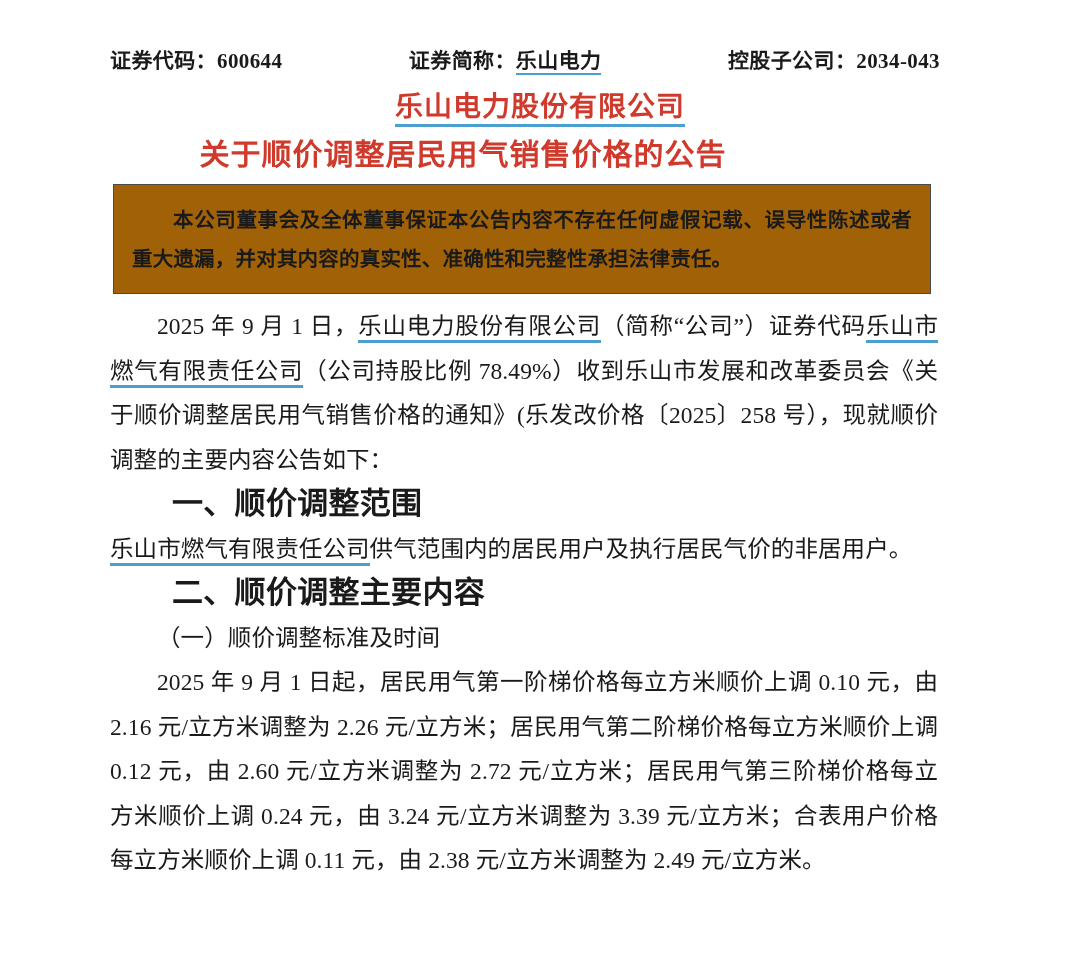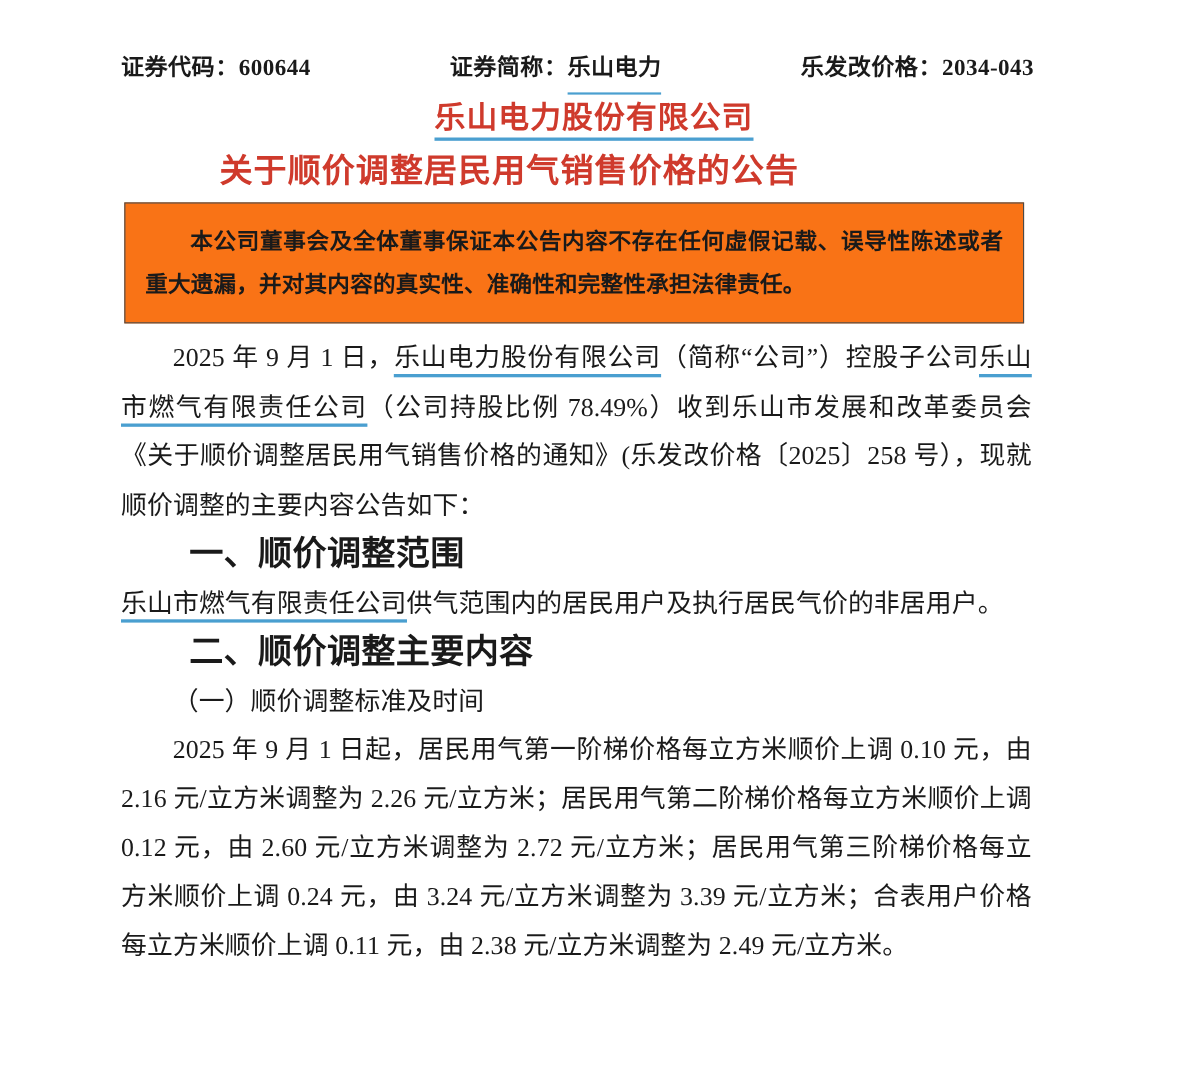"乐山电力" .entity-thin { padding-bottom: 11px -> 0px }
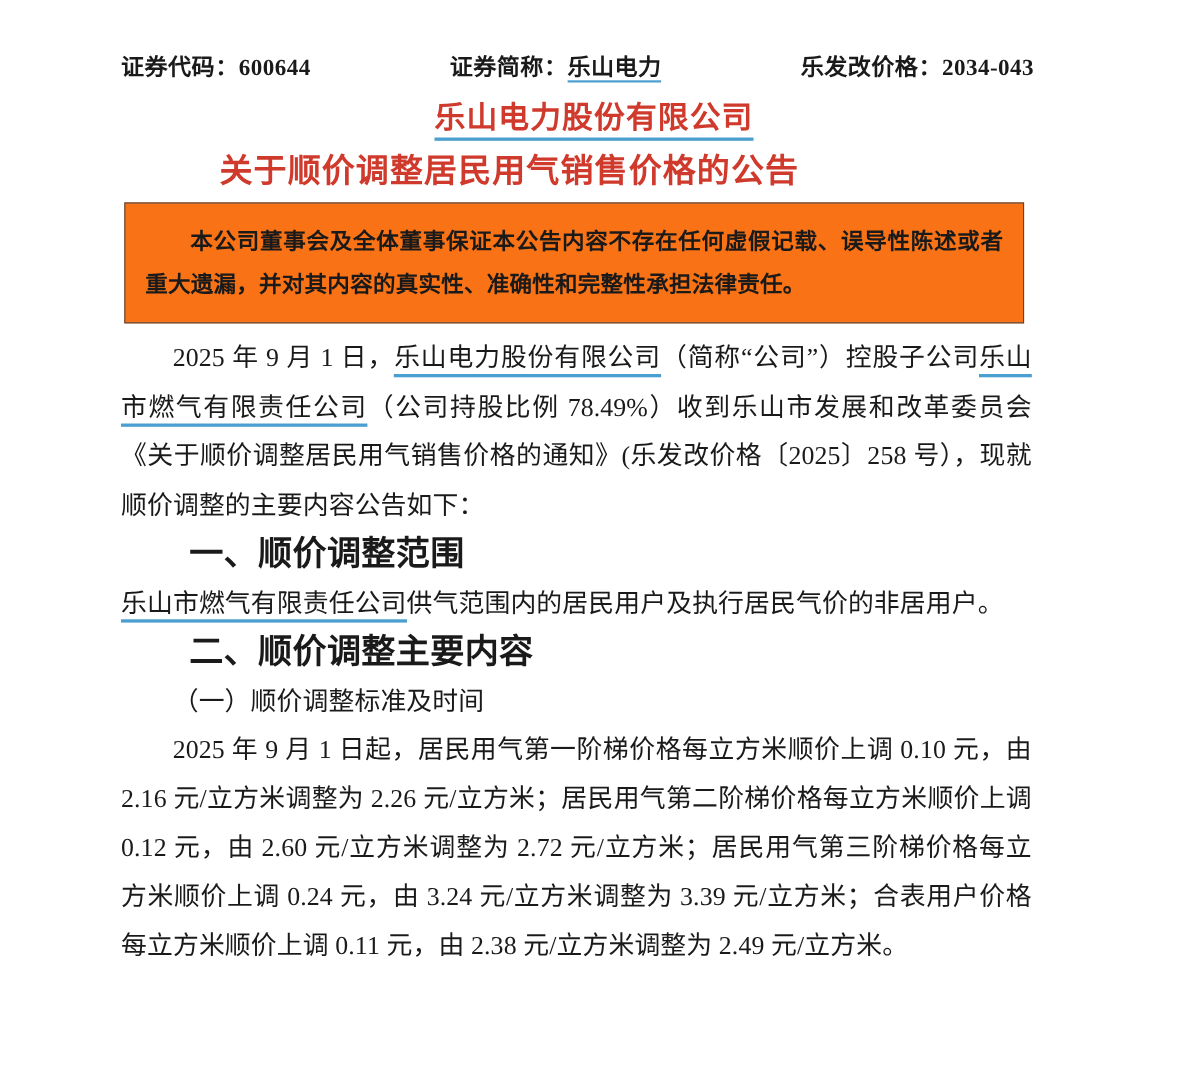"乐发改价格：" span.hf-label { text: 乐发改价格 -> 控股子公司 }
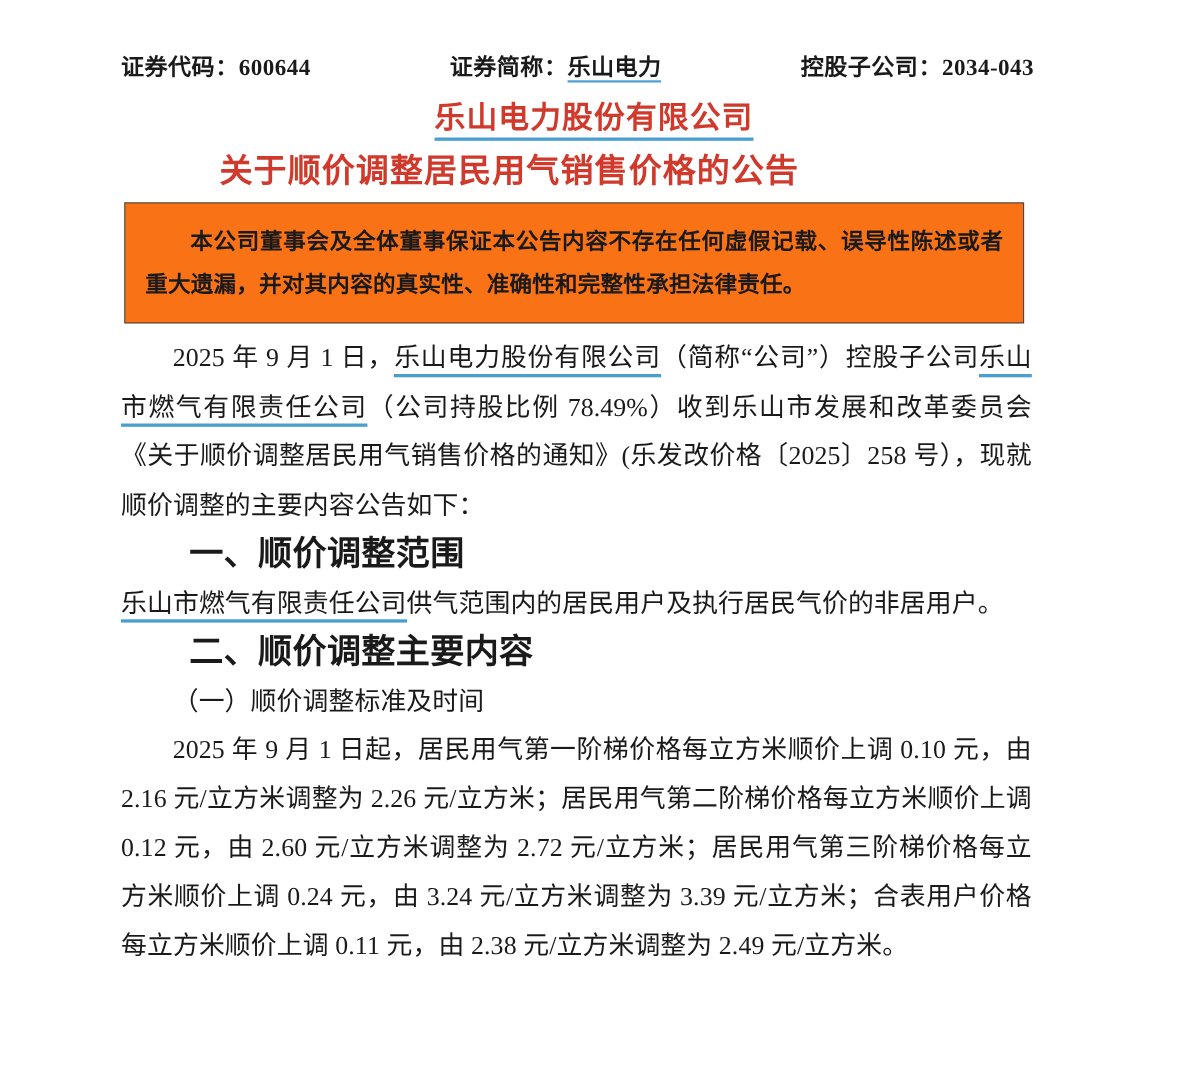"本公司董事会及全体董事保证本公告内容不存在任何虚假记载、误导性陈述或者重大遗漏，" .disclaimer-box { background: #f97316 -> #a16207 }
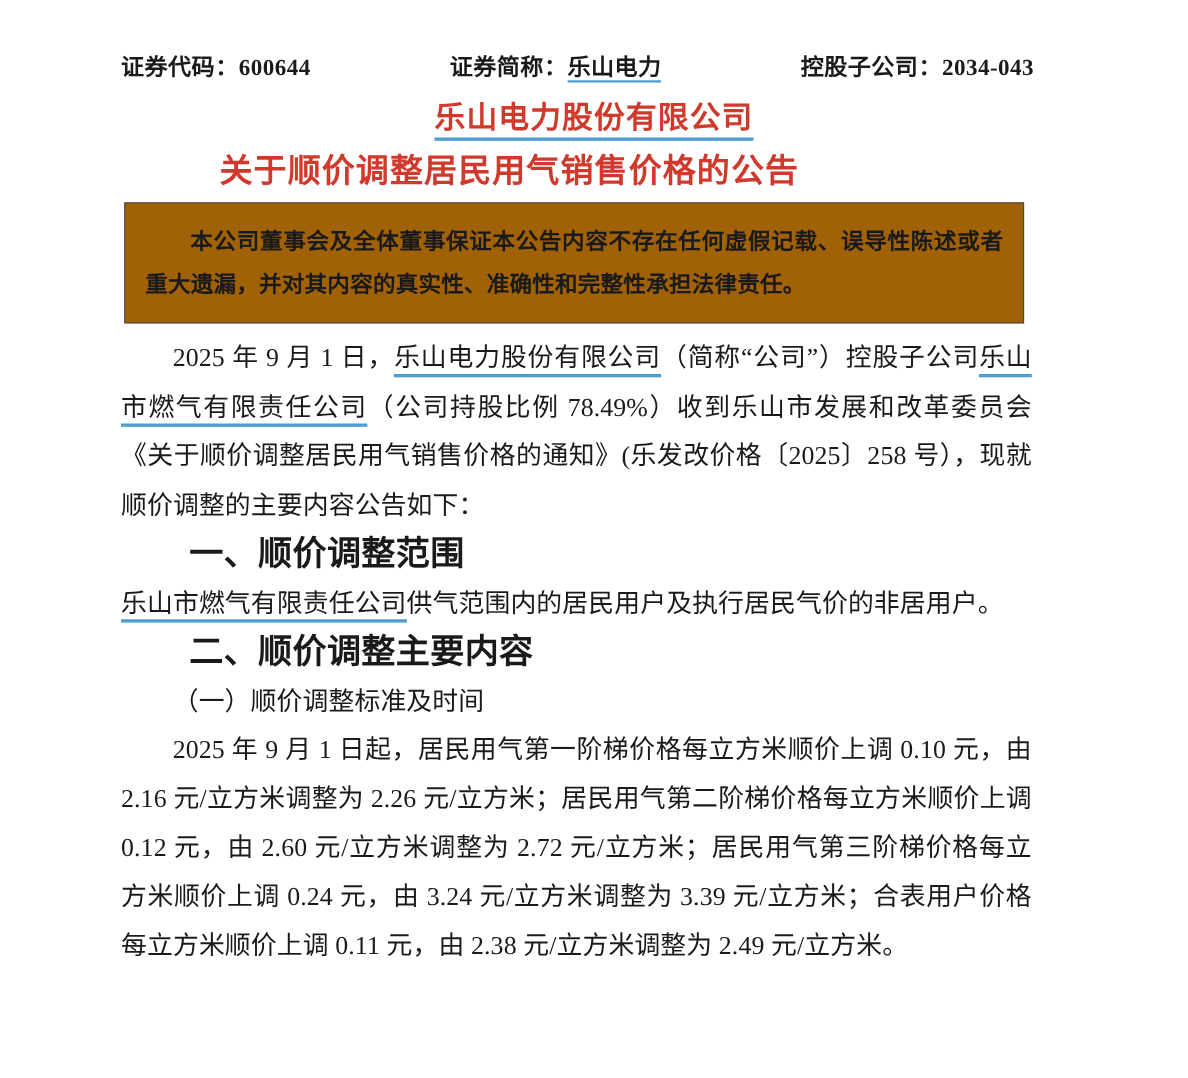"（简称“公司”）控股子公司" span { text: 控股子公司 -> 证券代码 }
